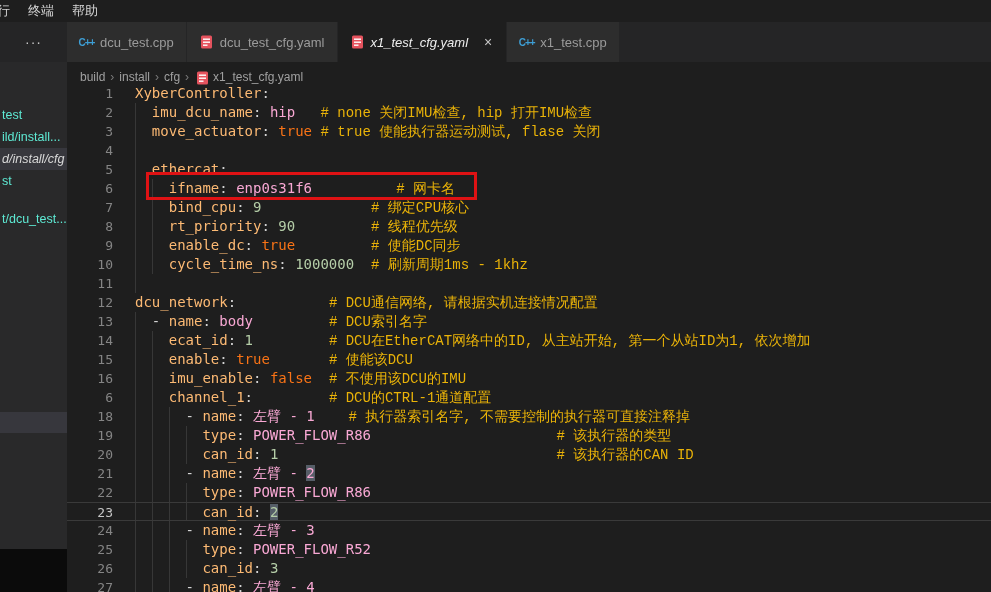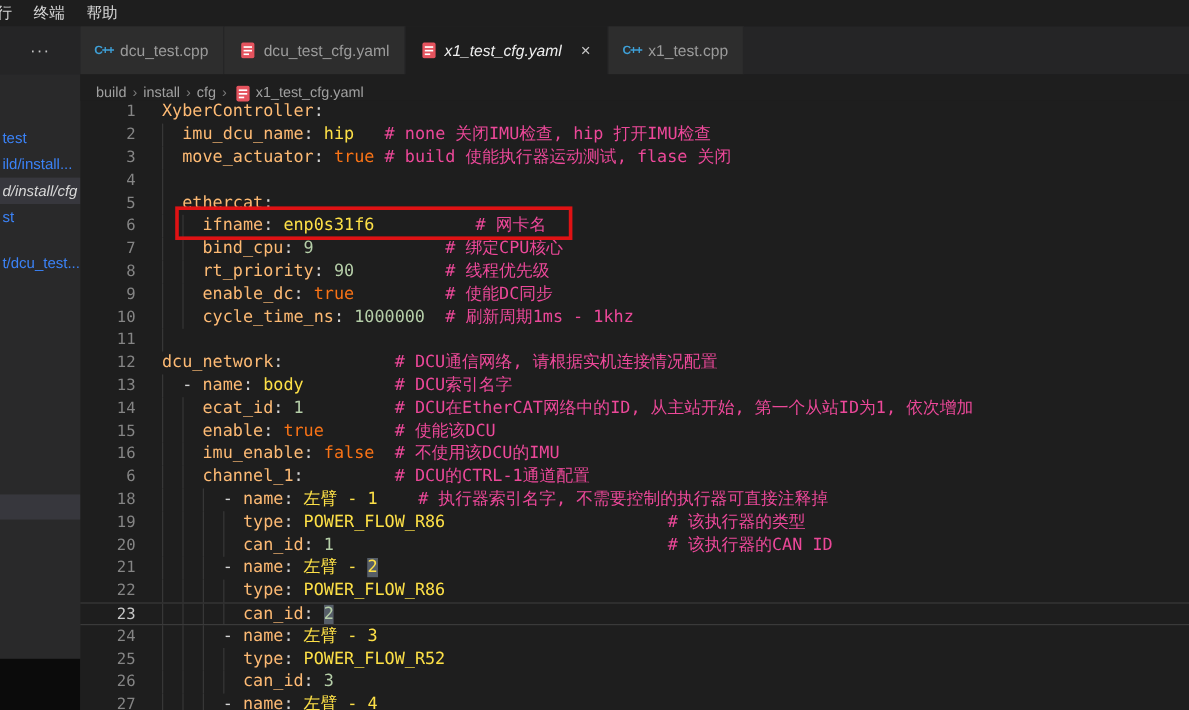"test" .side-row { color: #3b82f6 -> #5eead4 }
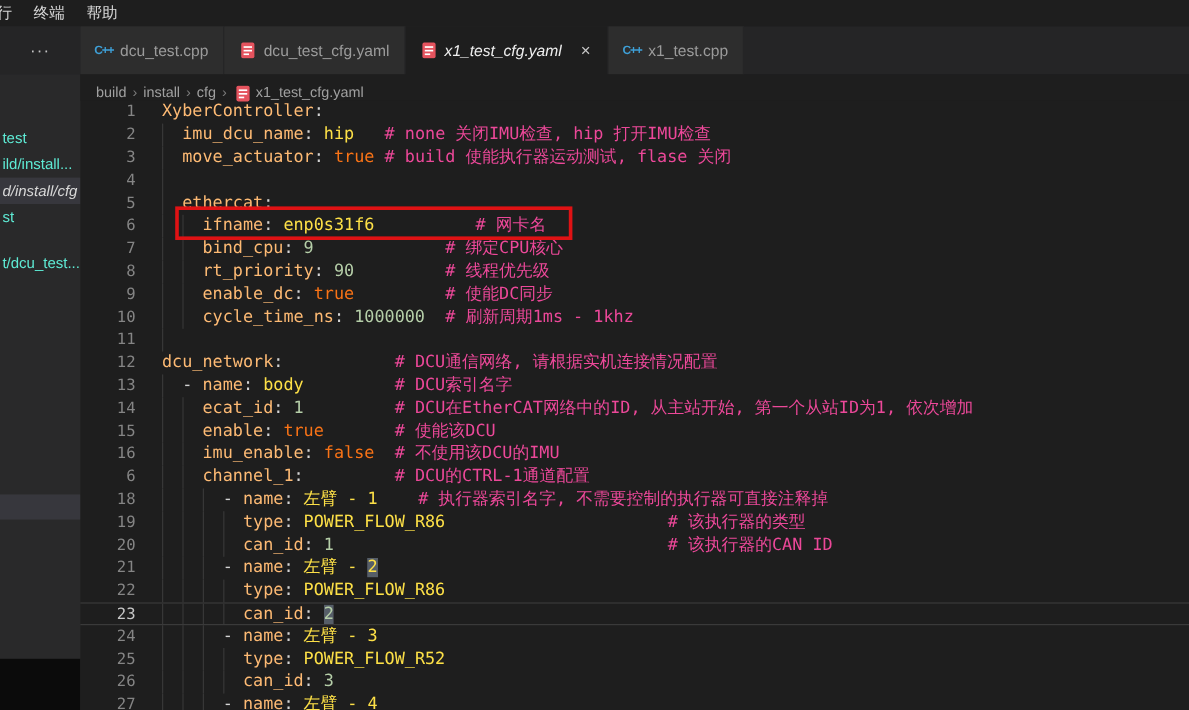"hip" .ts { color: #fde047 -> #f9a8d4 }
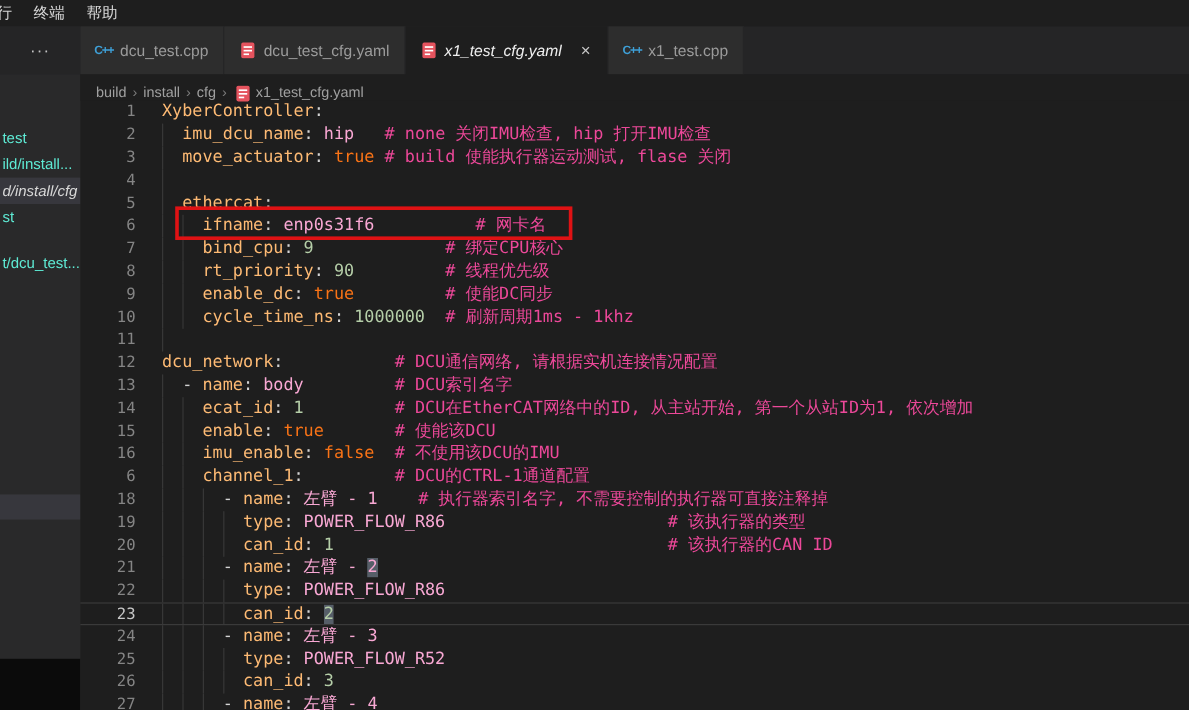"# none 关闭IMU检查, hip 打开IMU检查" .tc { color: #ec4899 -> #eab308; font-family: none -> Liberation Mono, monospace }
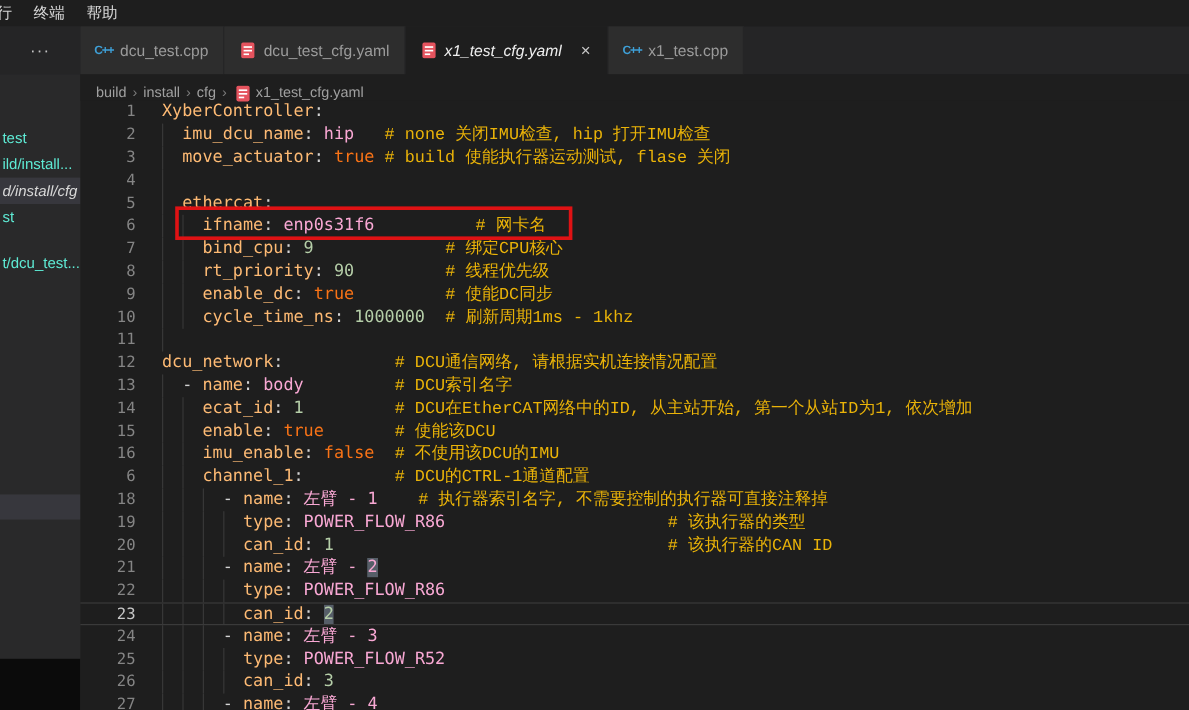"# build 使能执行器运动测试, flase 关闭" span.tc { text: build -> true }
